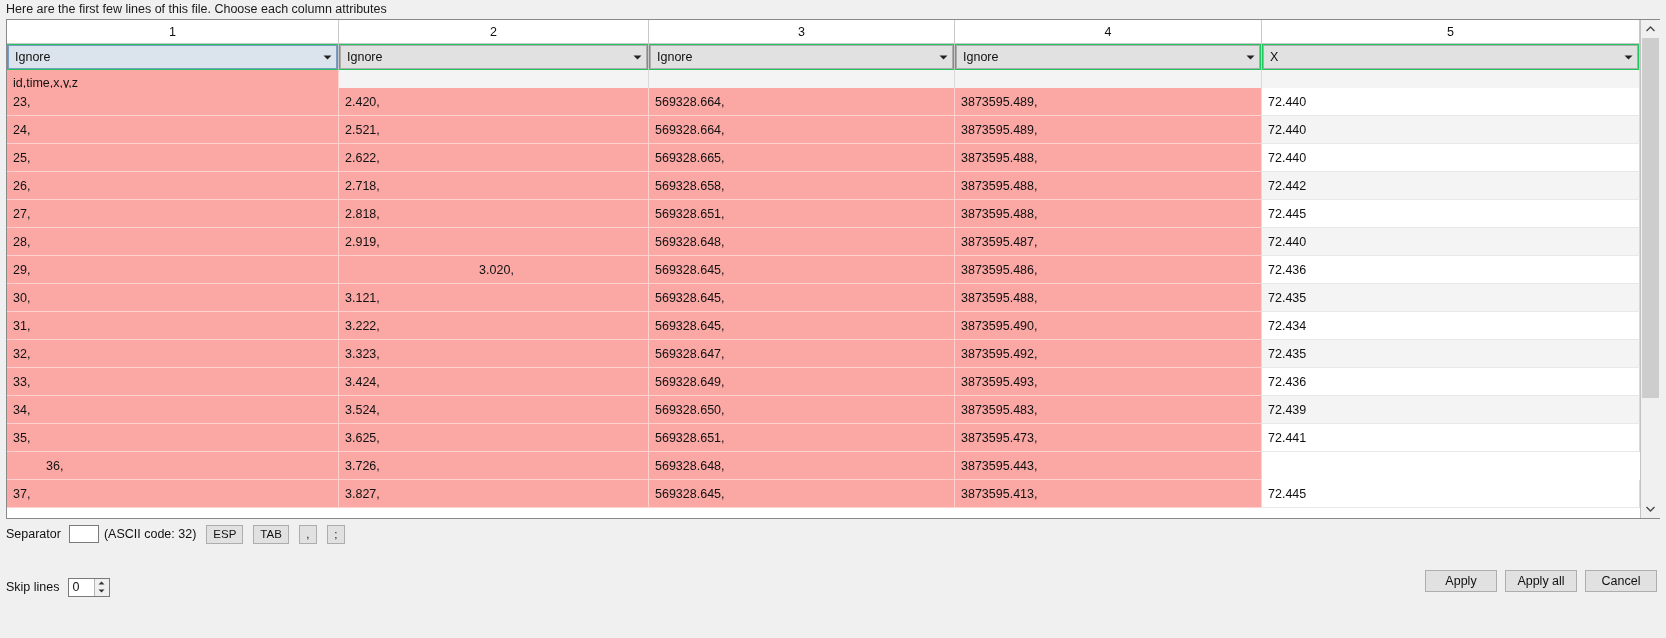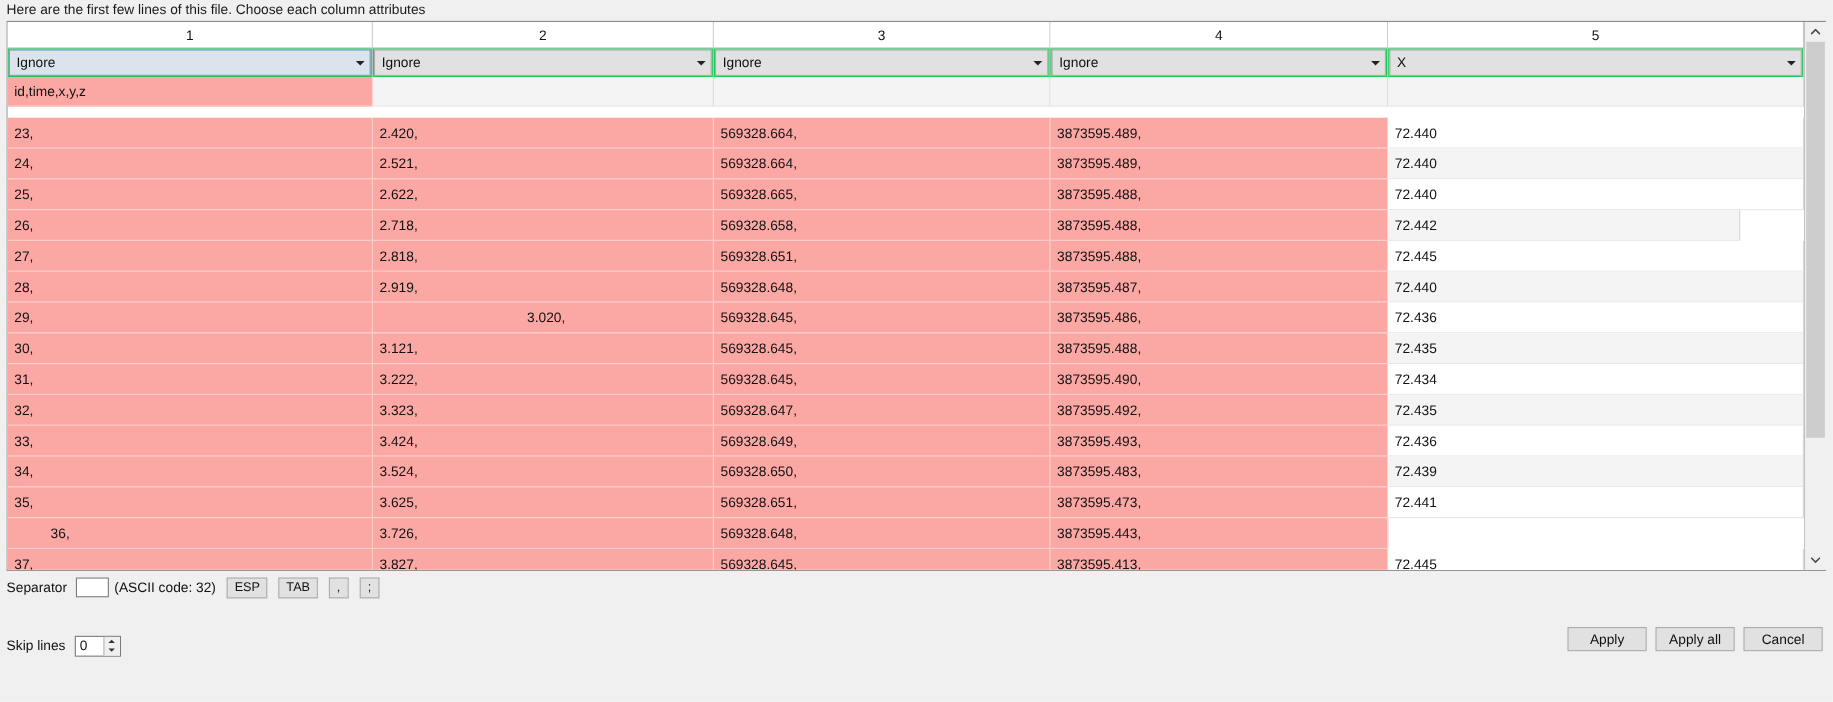"id,time,x,y,z" .first-row { height: 37px -> 18px }
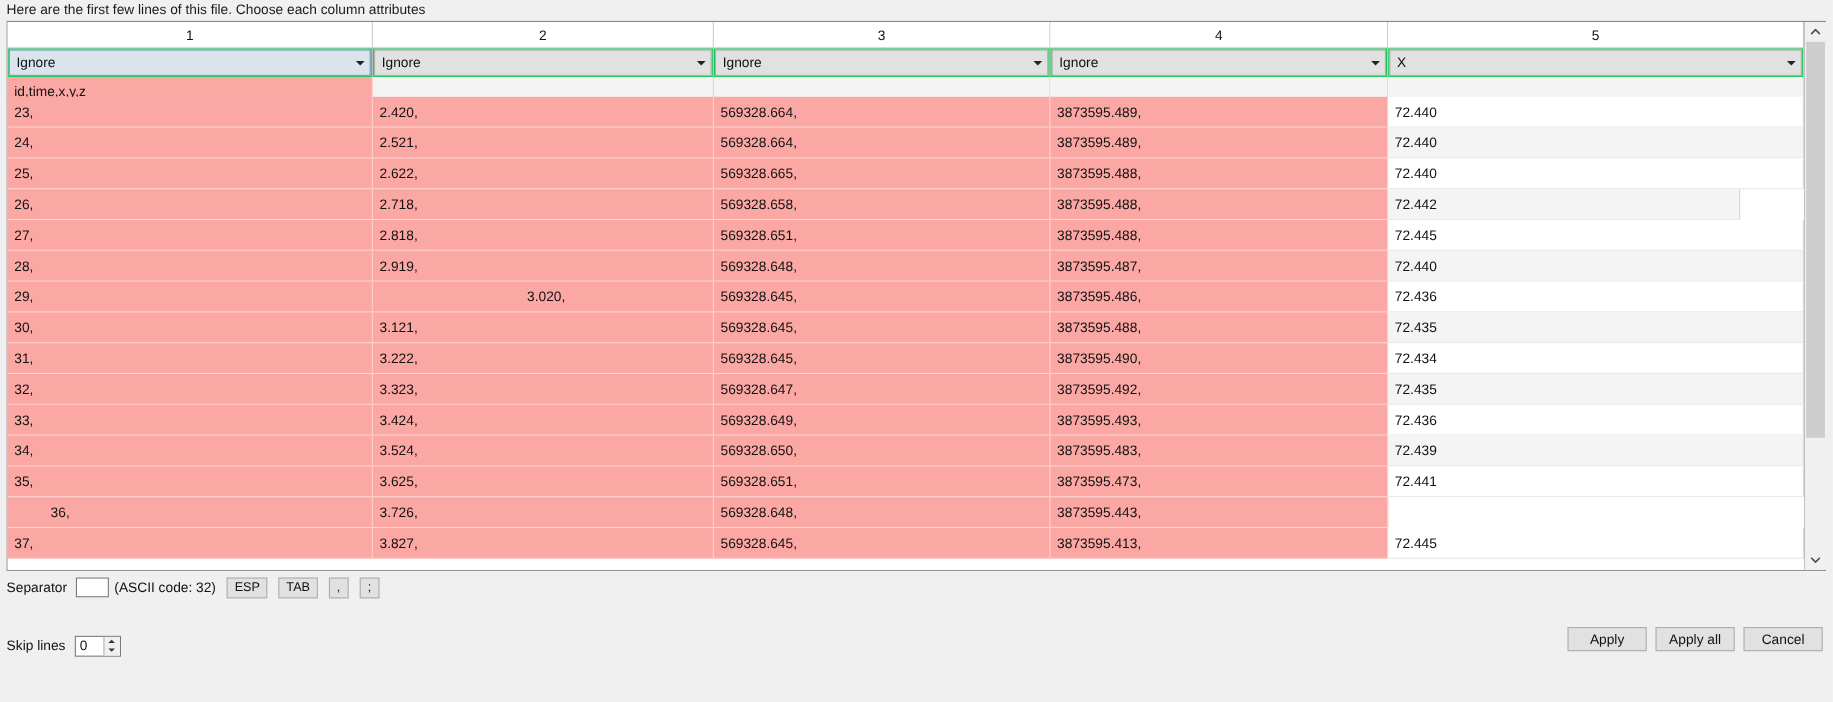"72.442" div.cell { width: 320px -> 378px }
